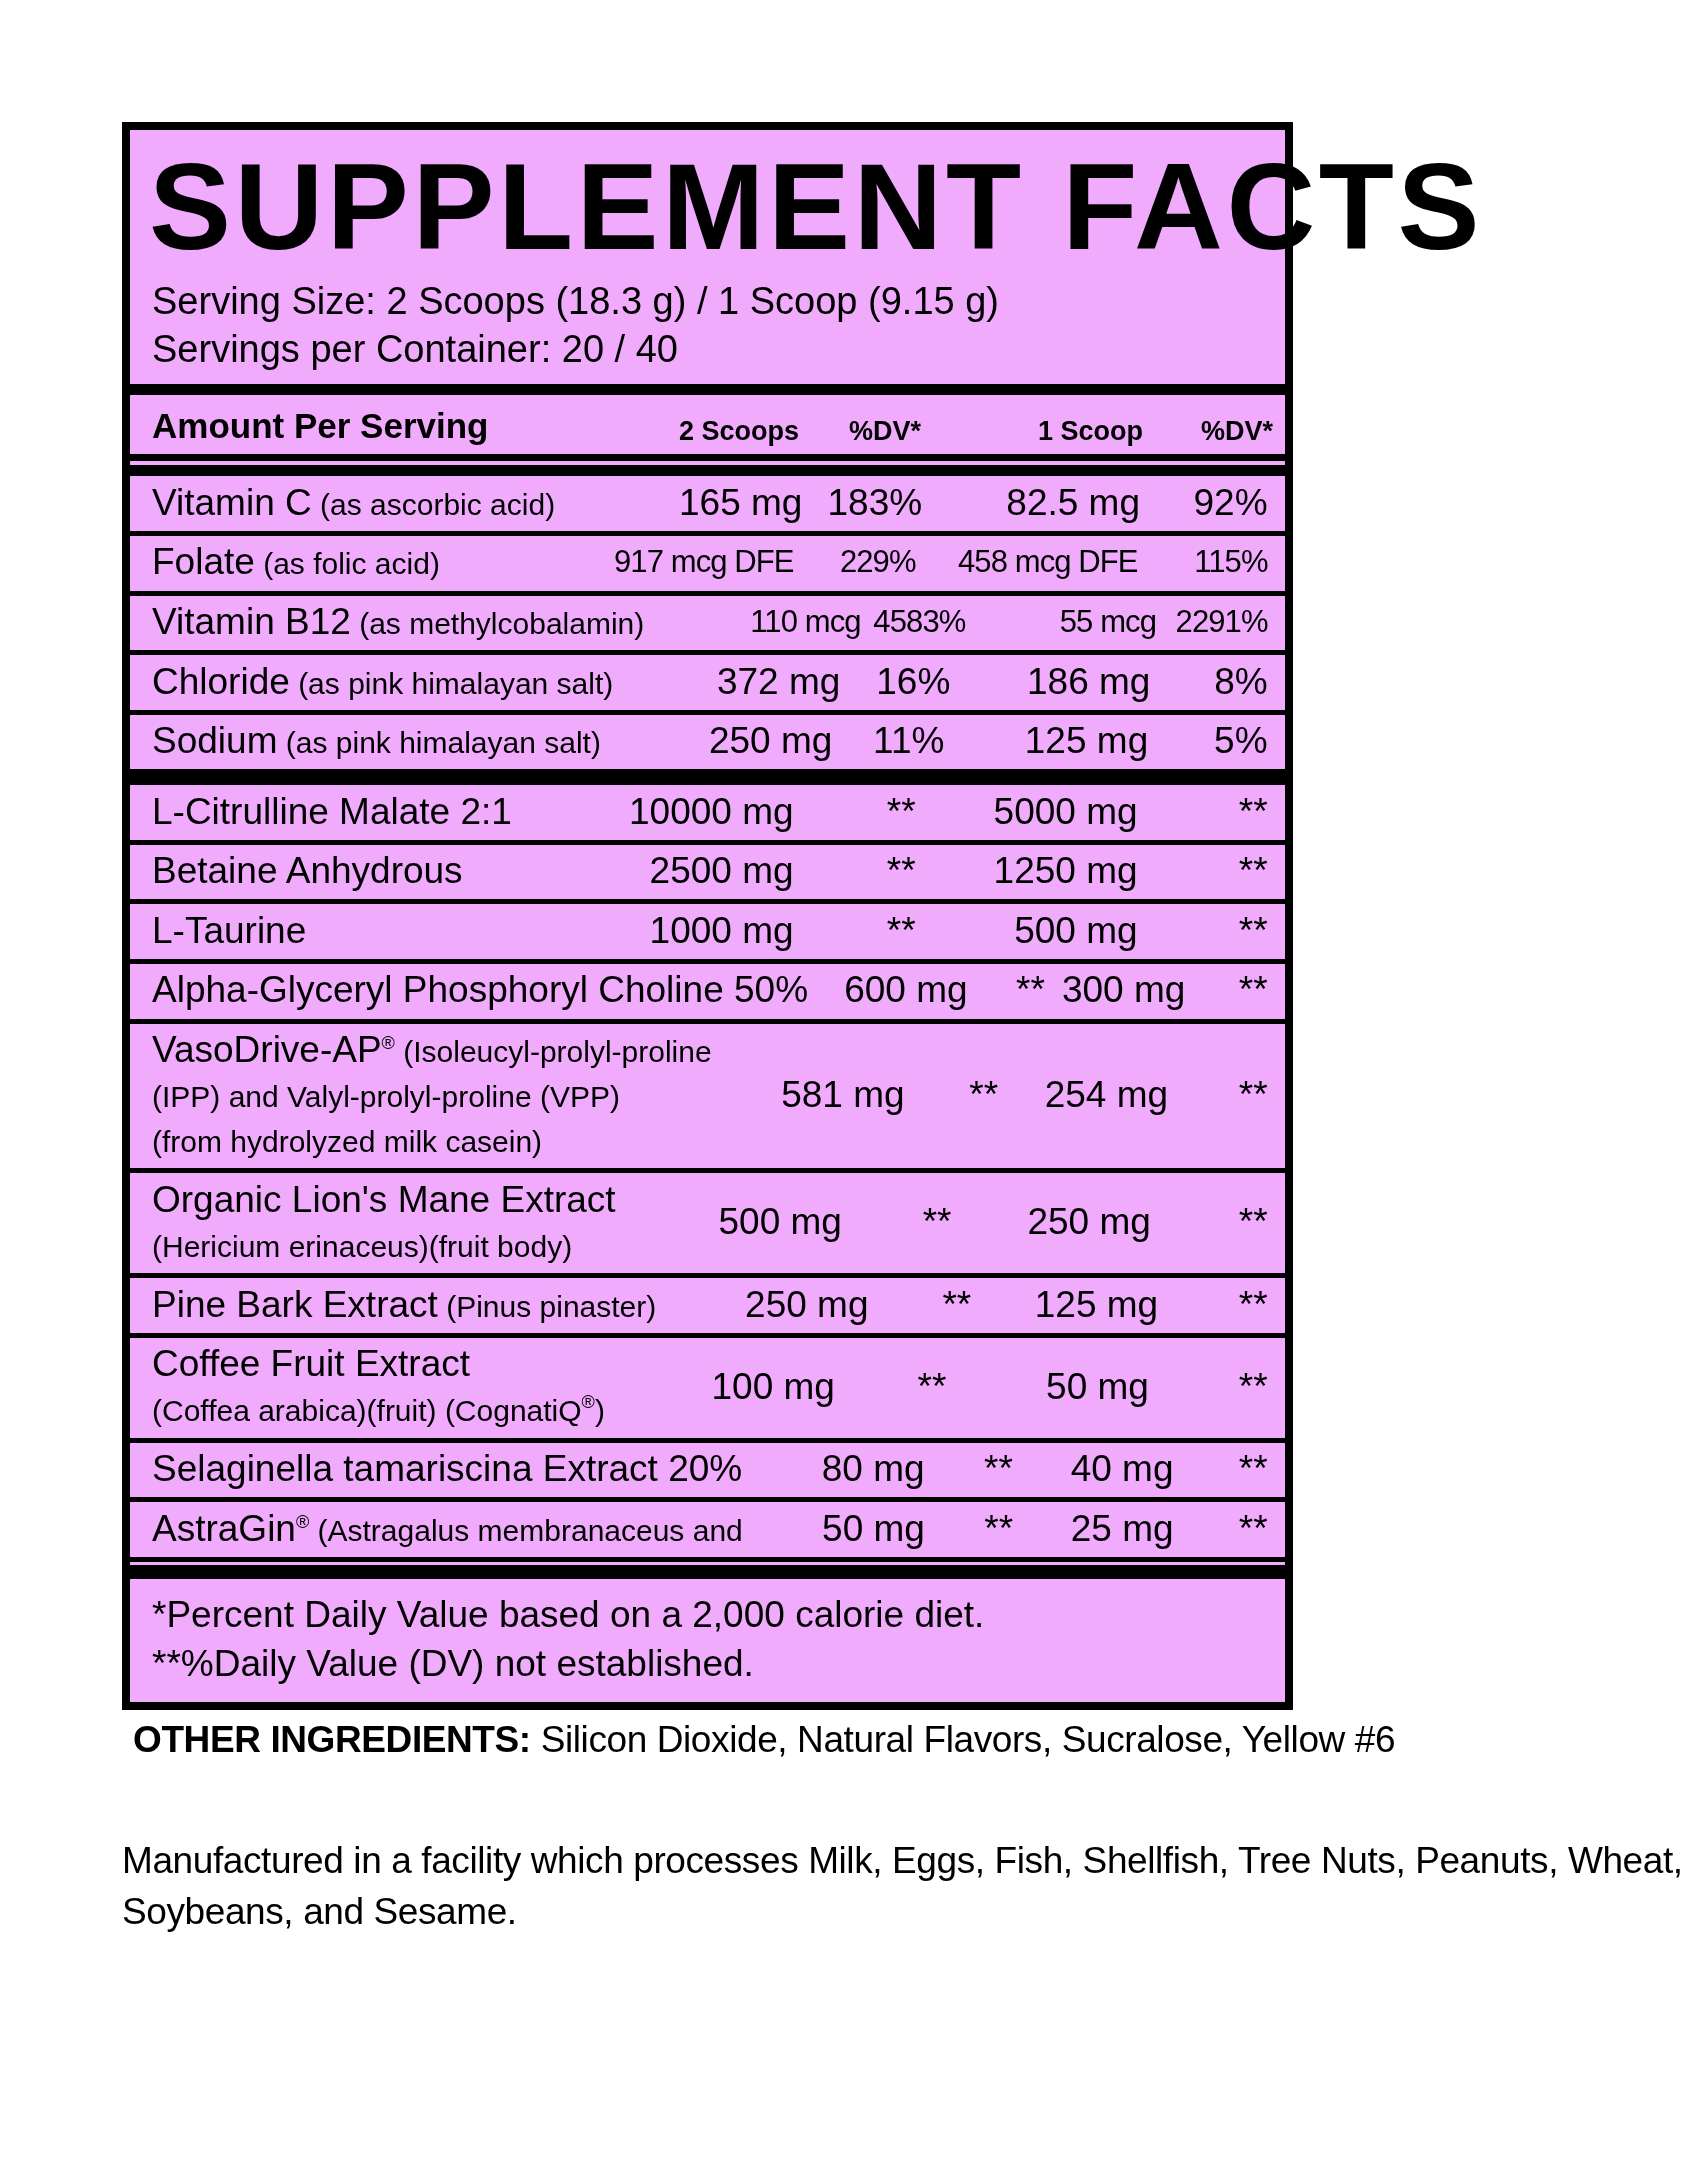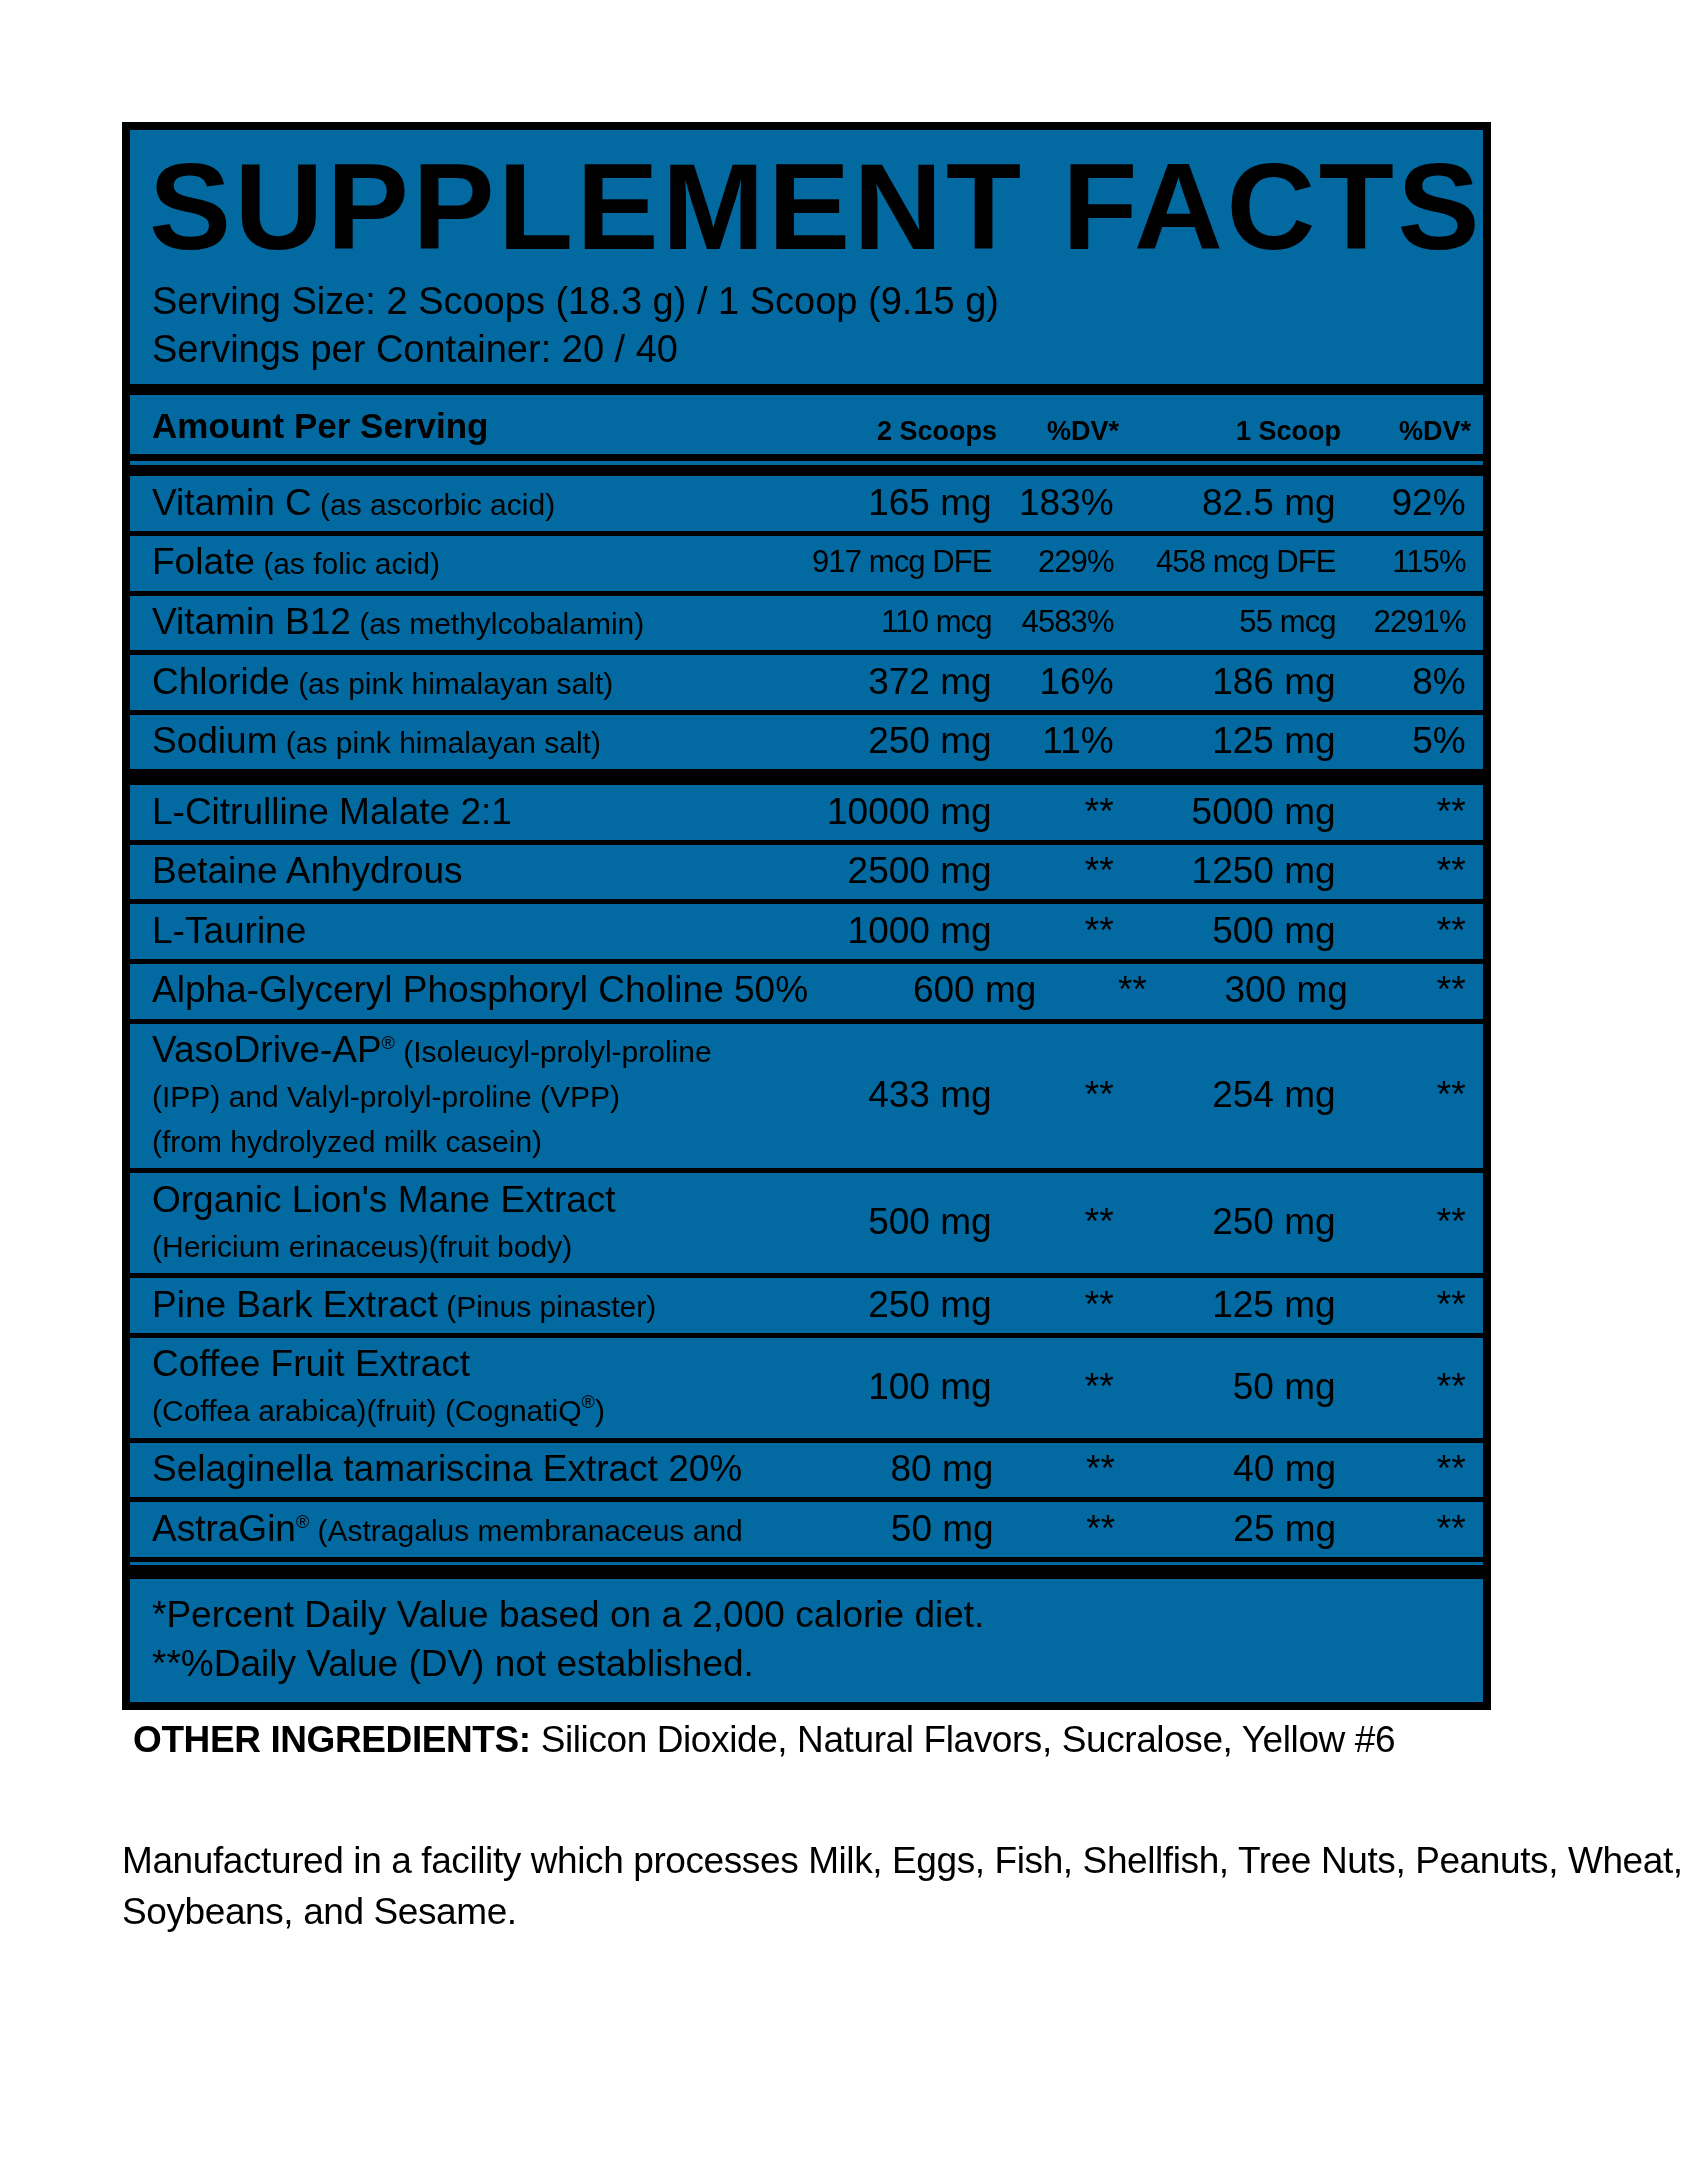"SUPPLEMENT FACTS" .label-box { background: #0369a1 -> #f0abfc; width: 1369px -> 1171px }
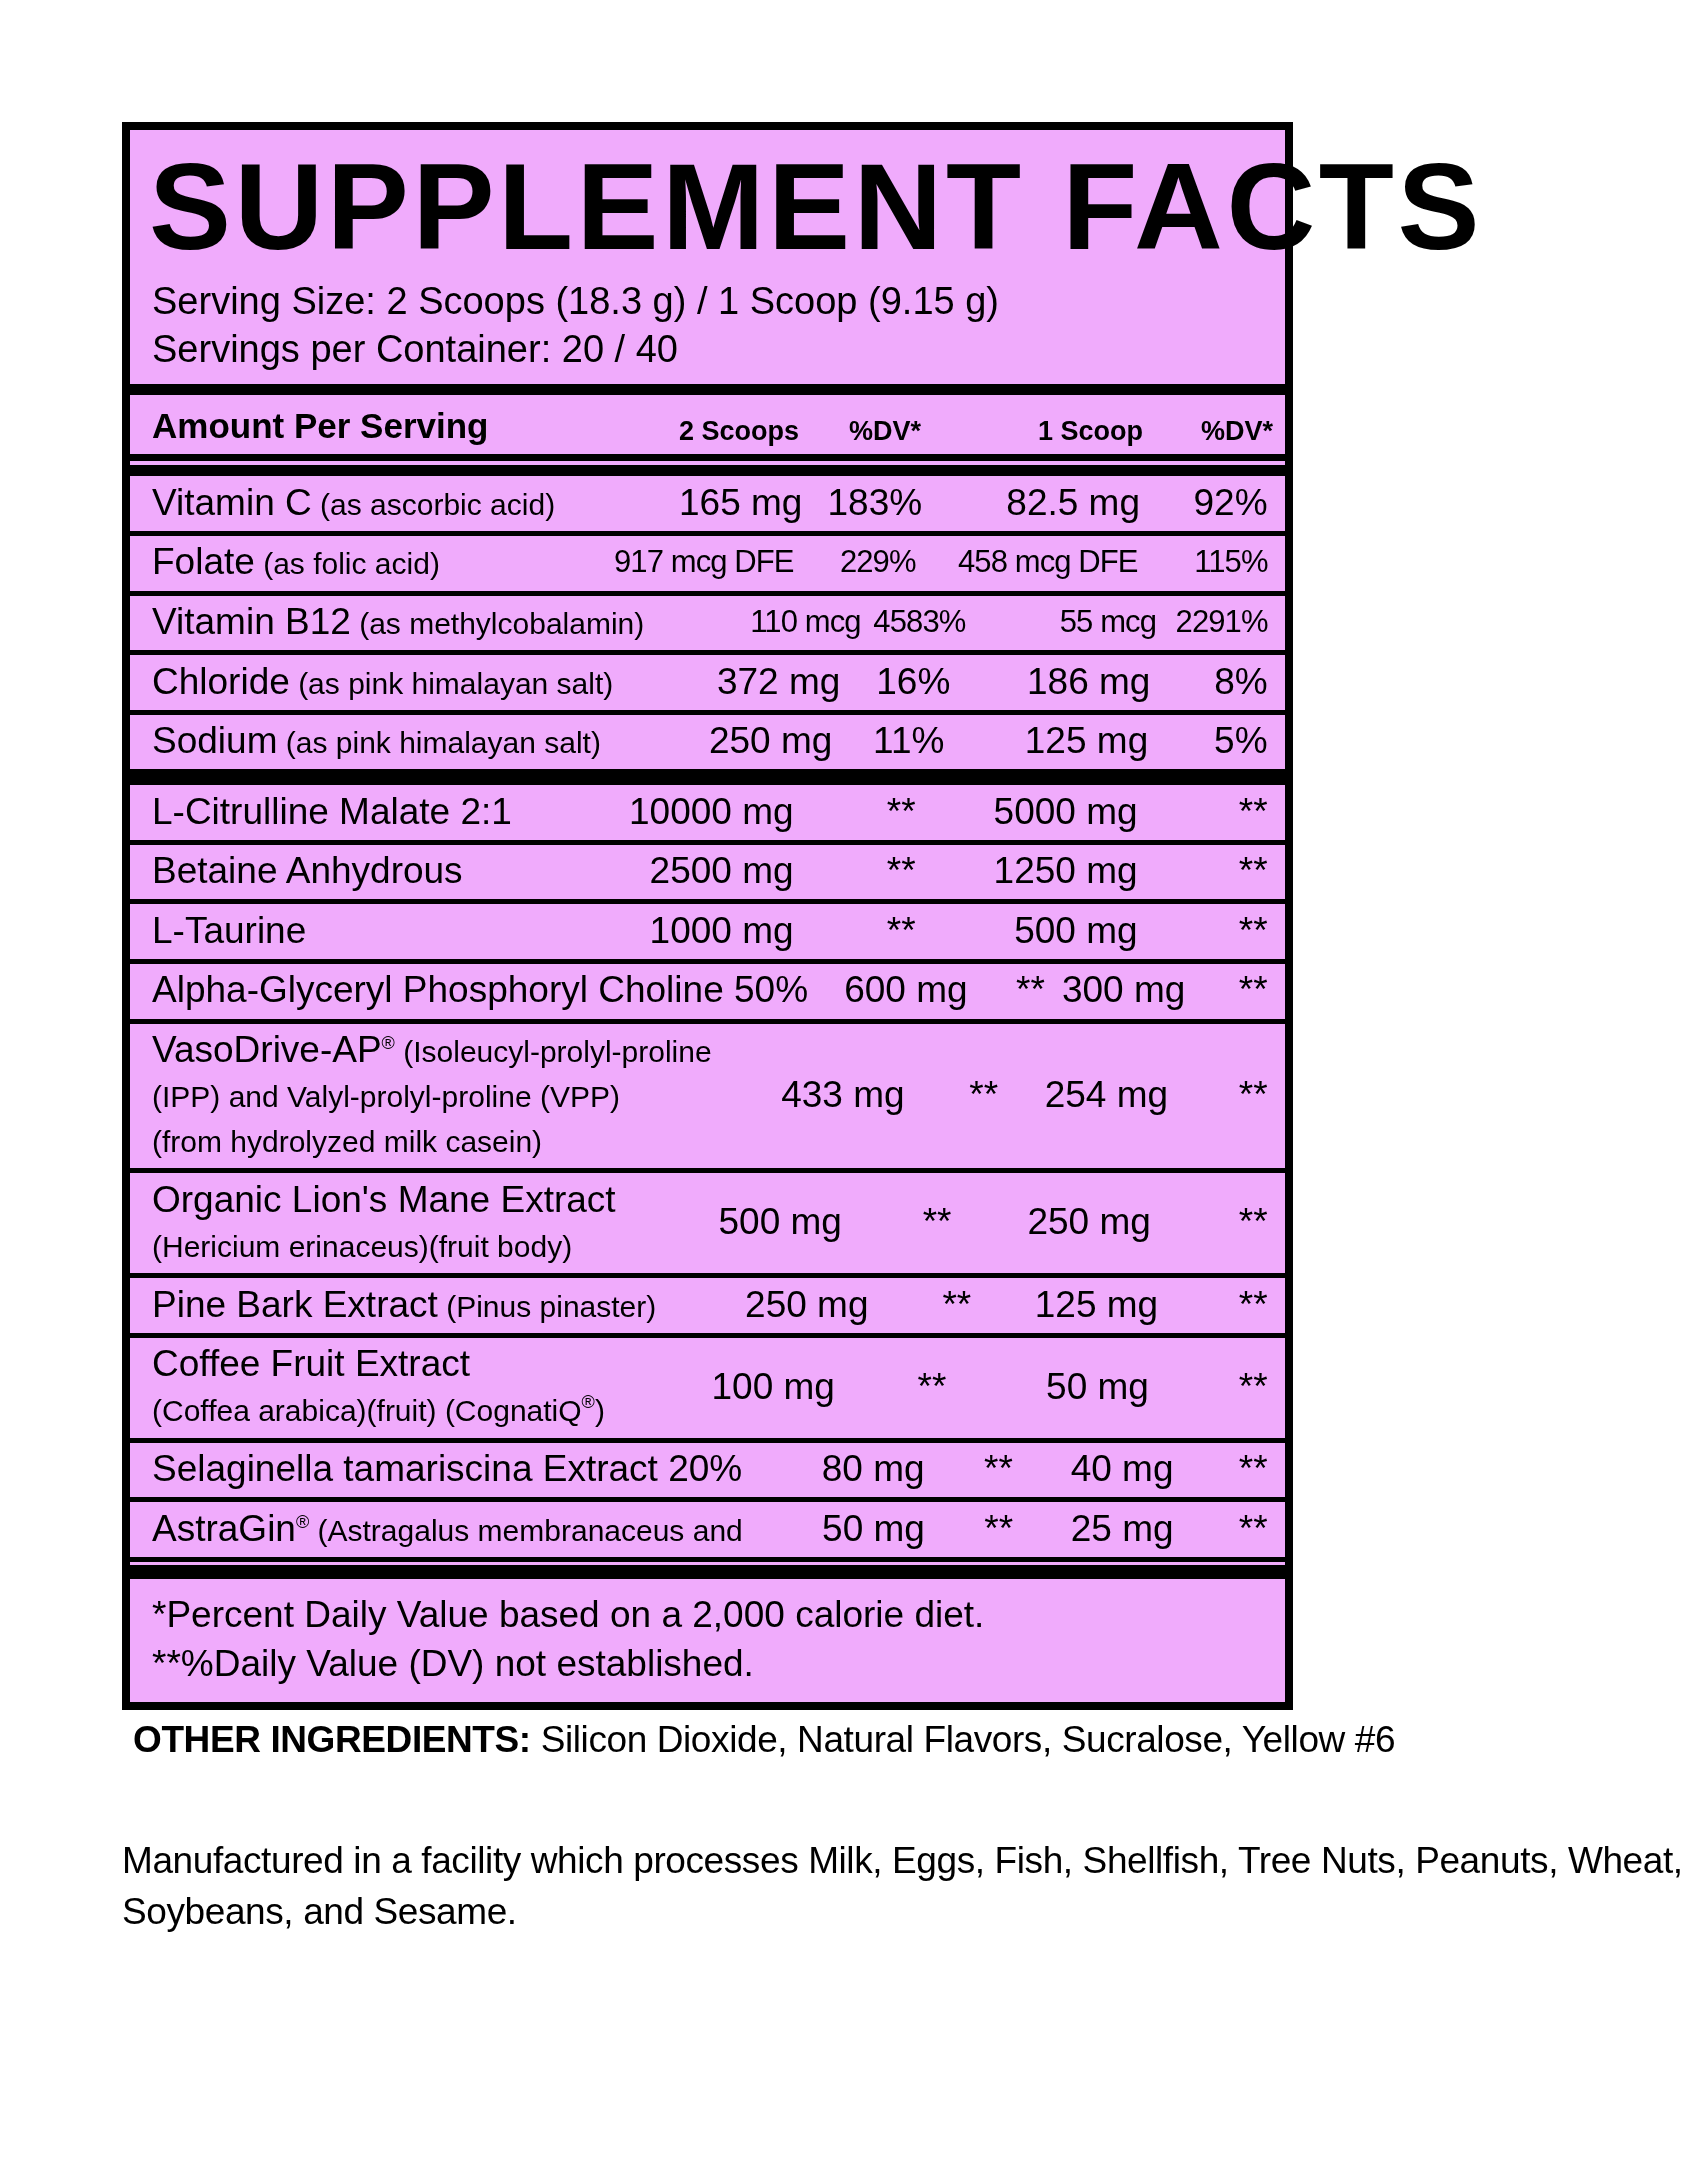"433 mg" div.cell { text: 433 -> 581 }
